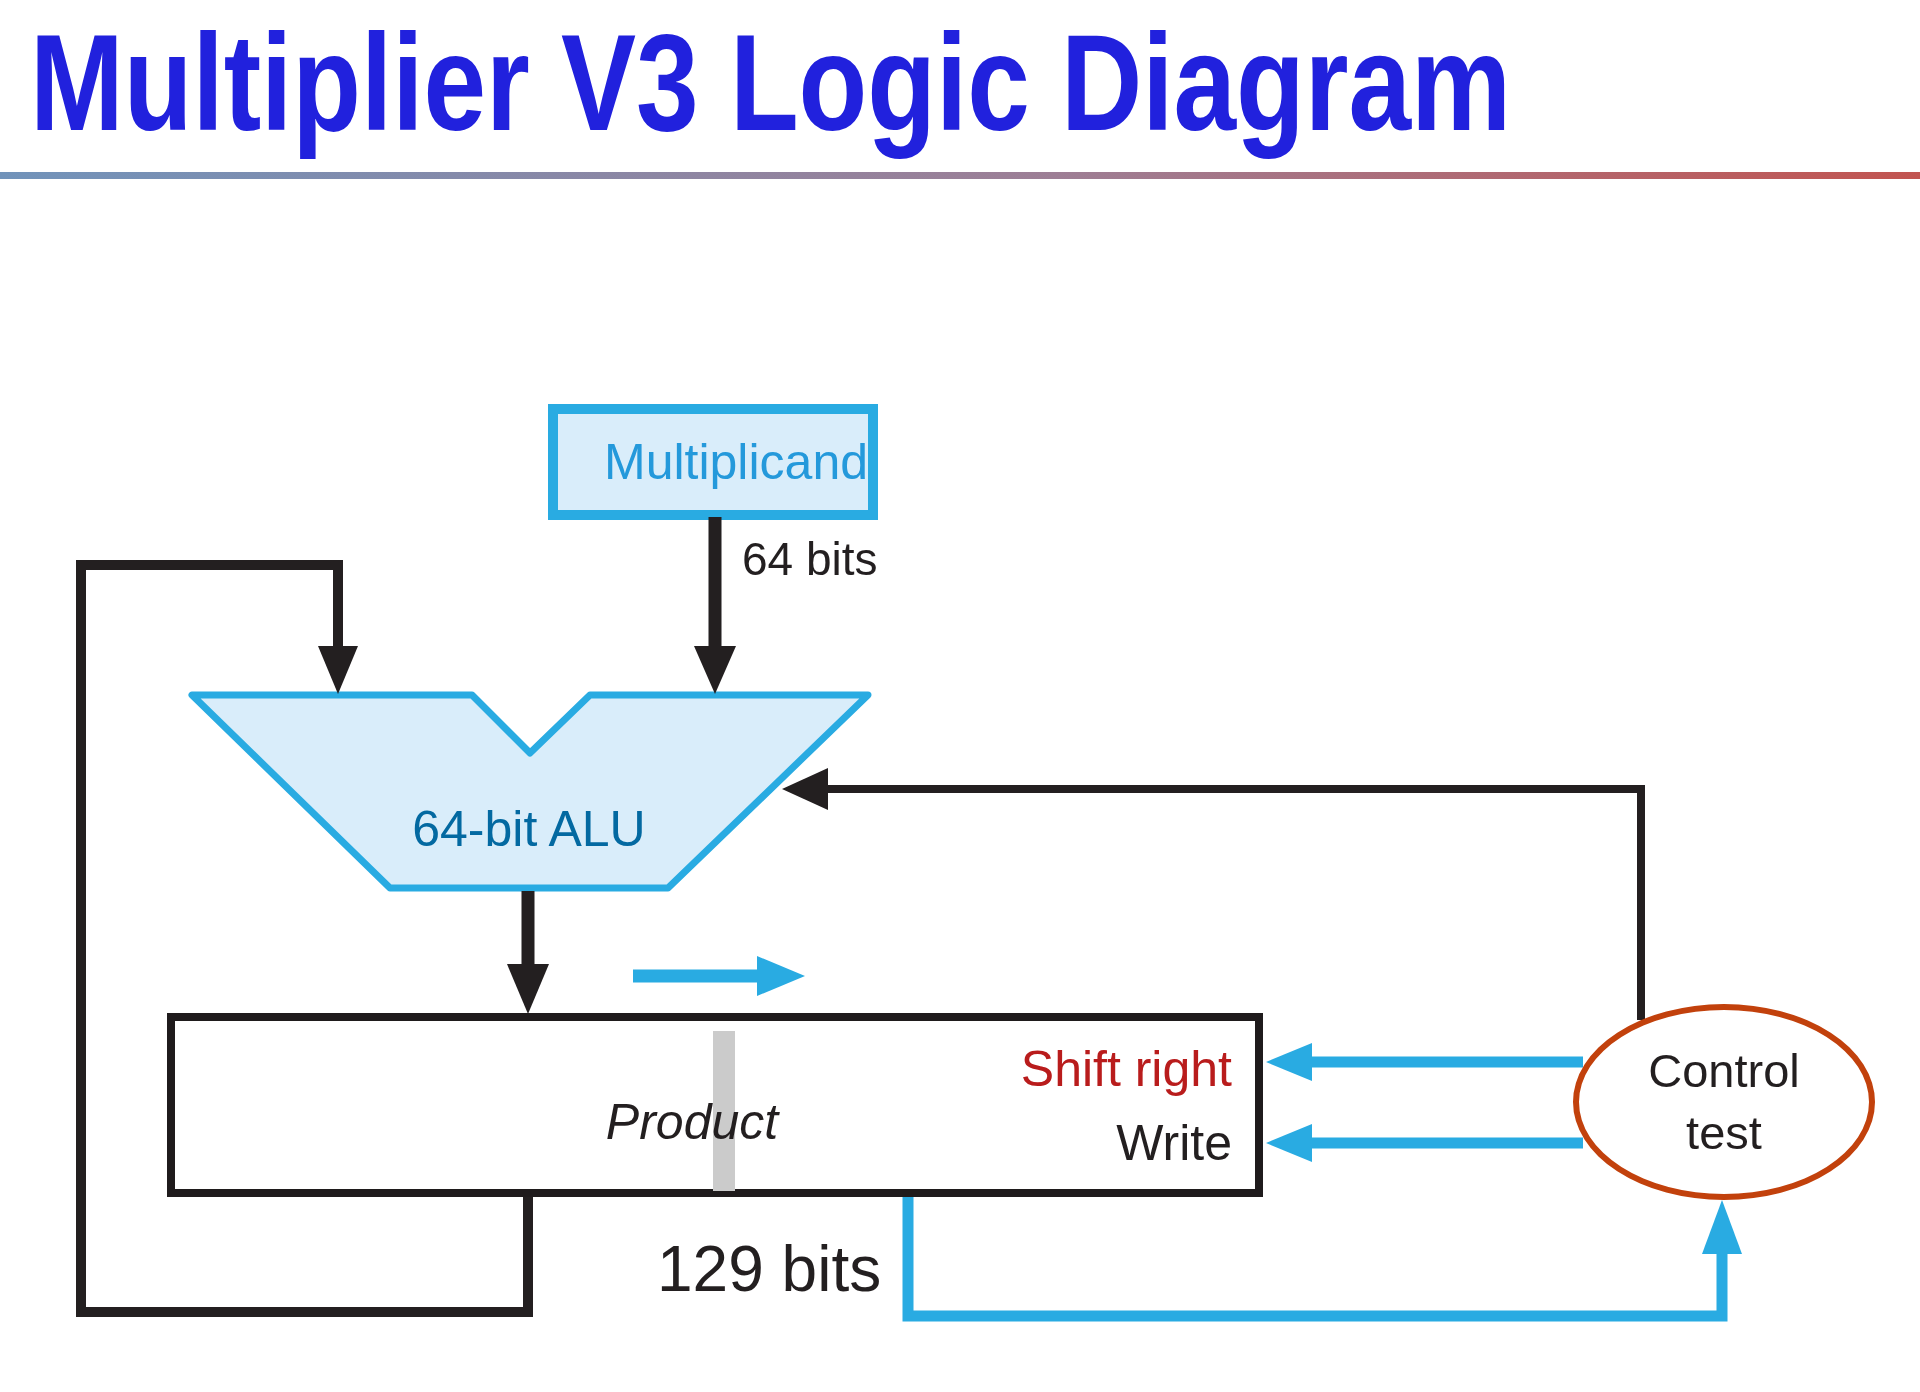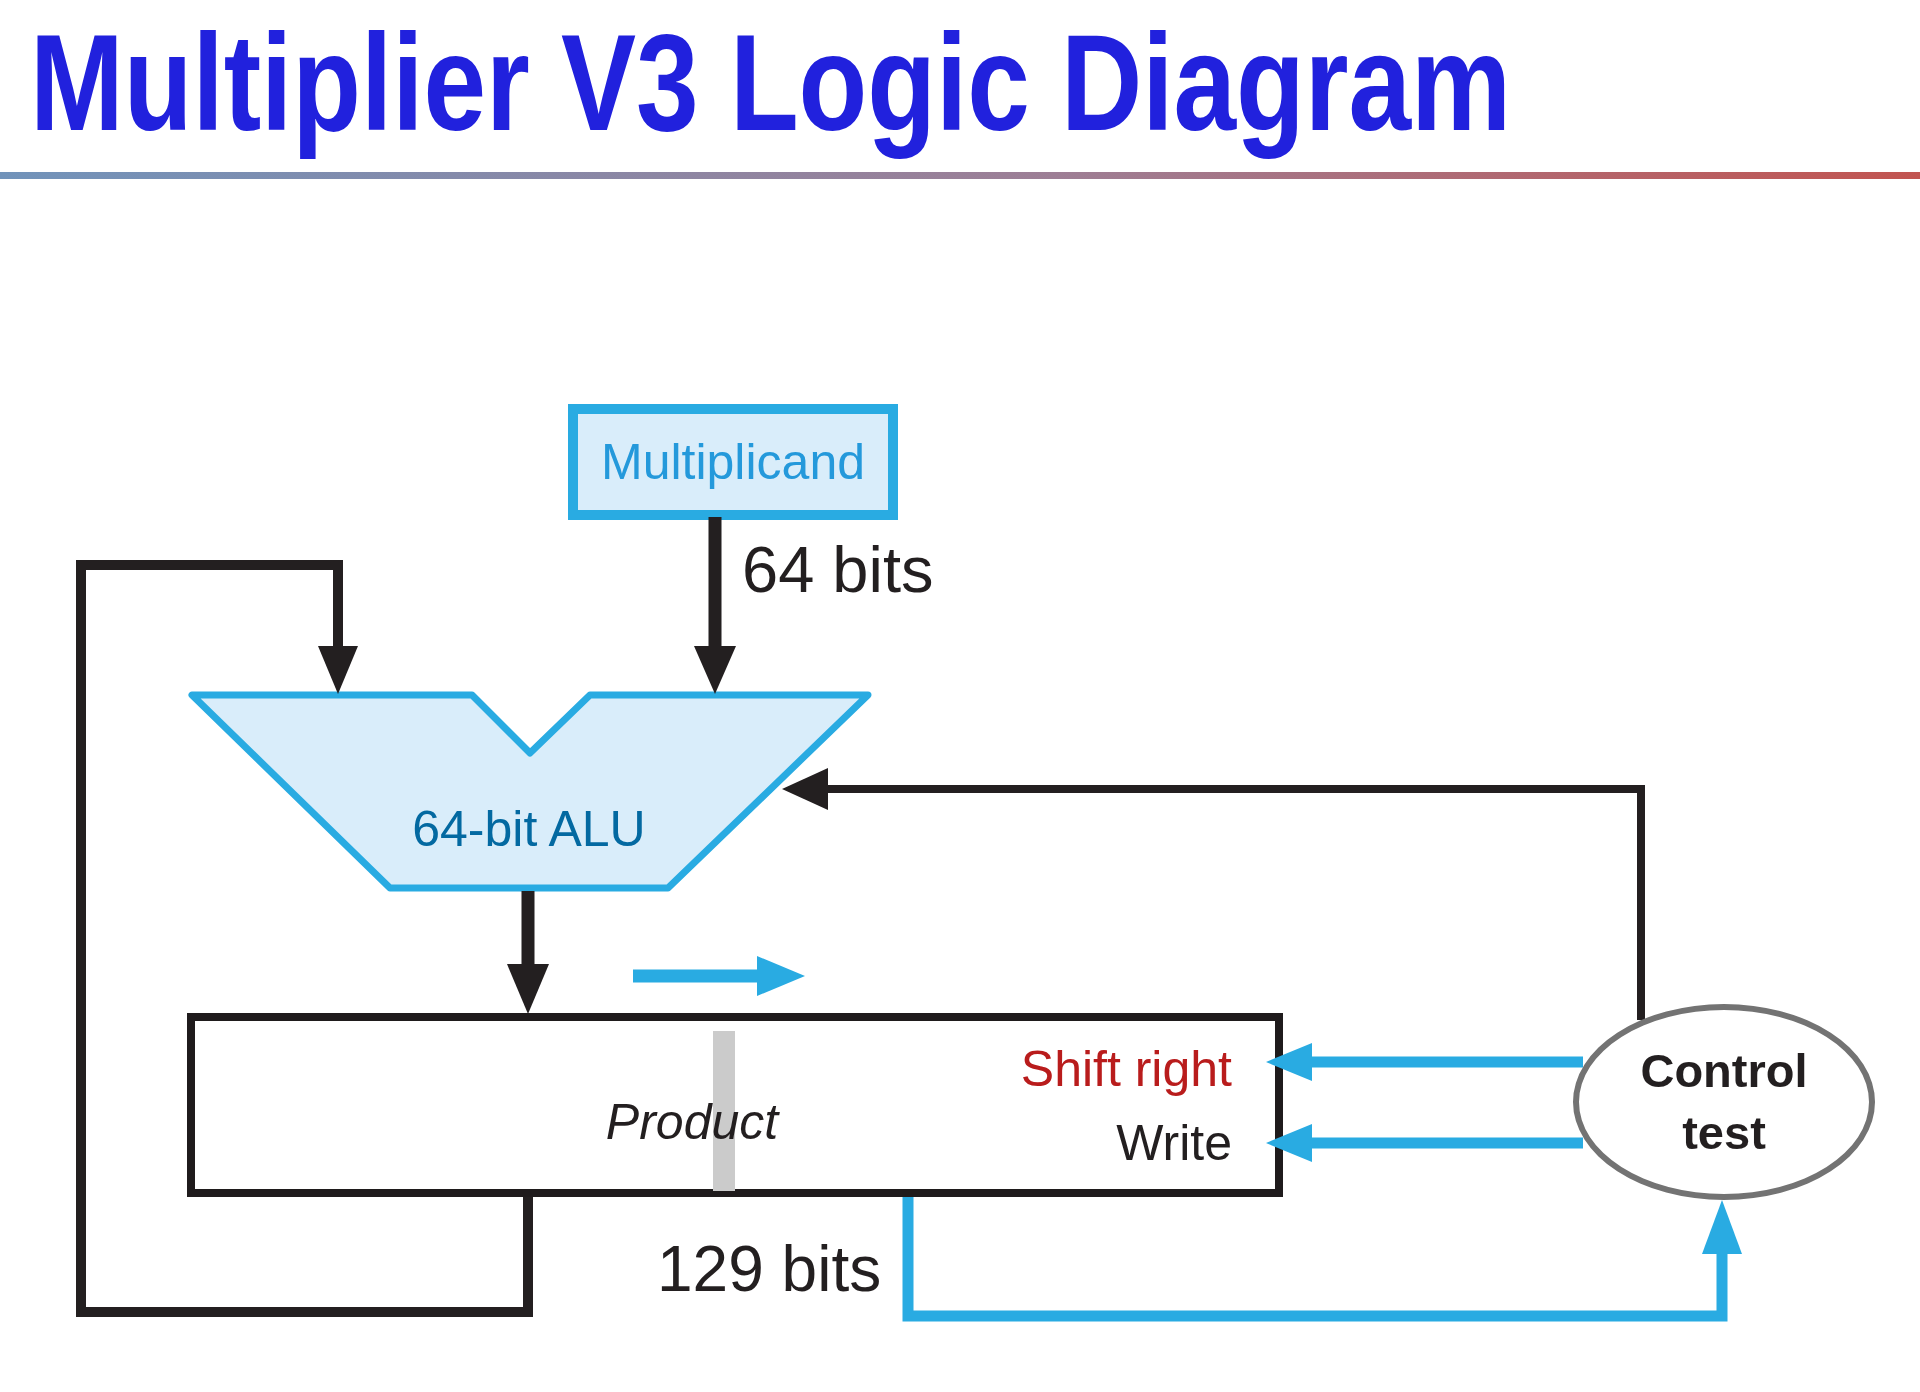"Multiplicand" .box { justify-content: center -> flex-end; margin-left: 20px -> none }
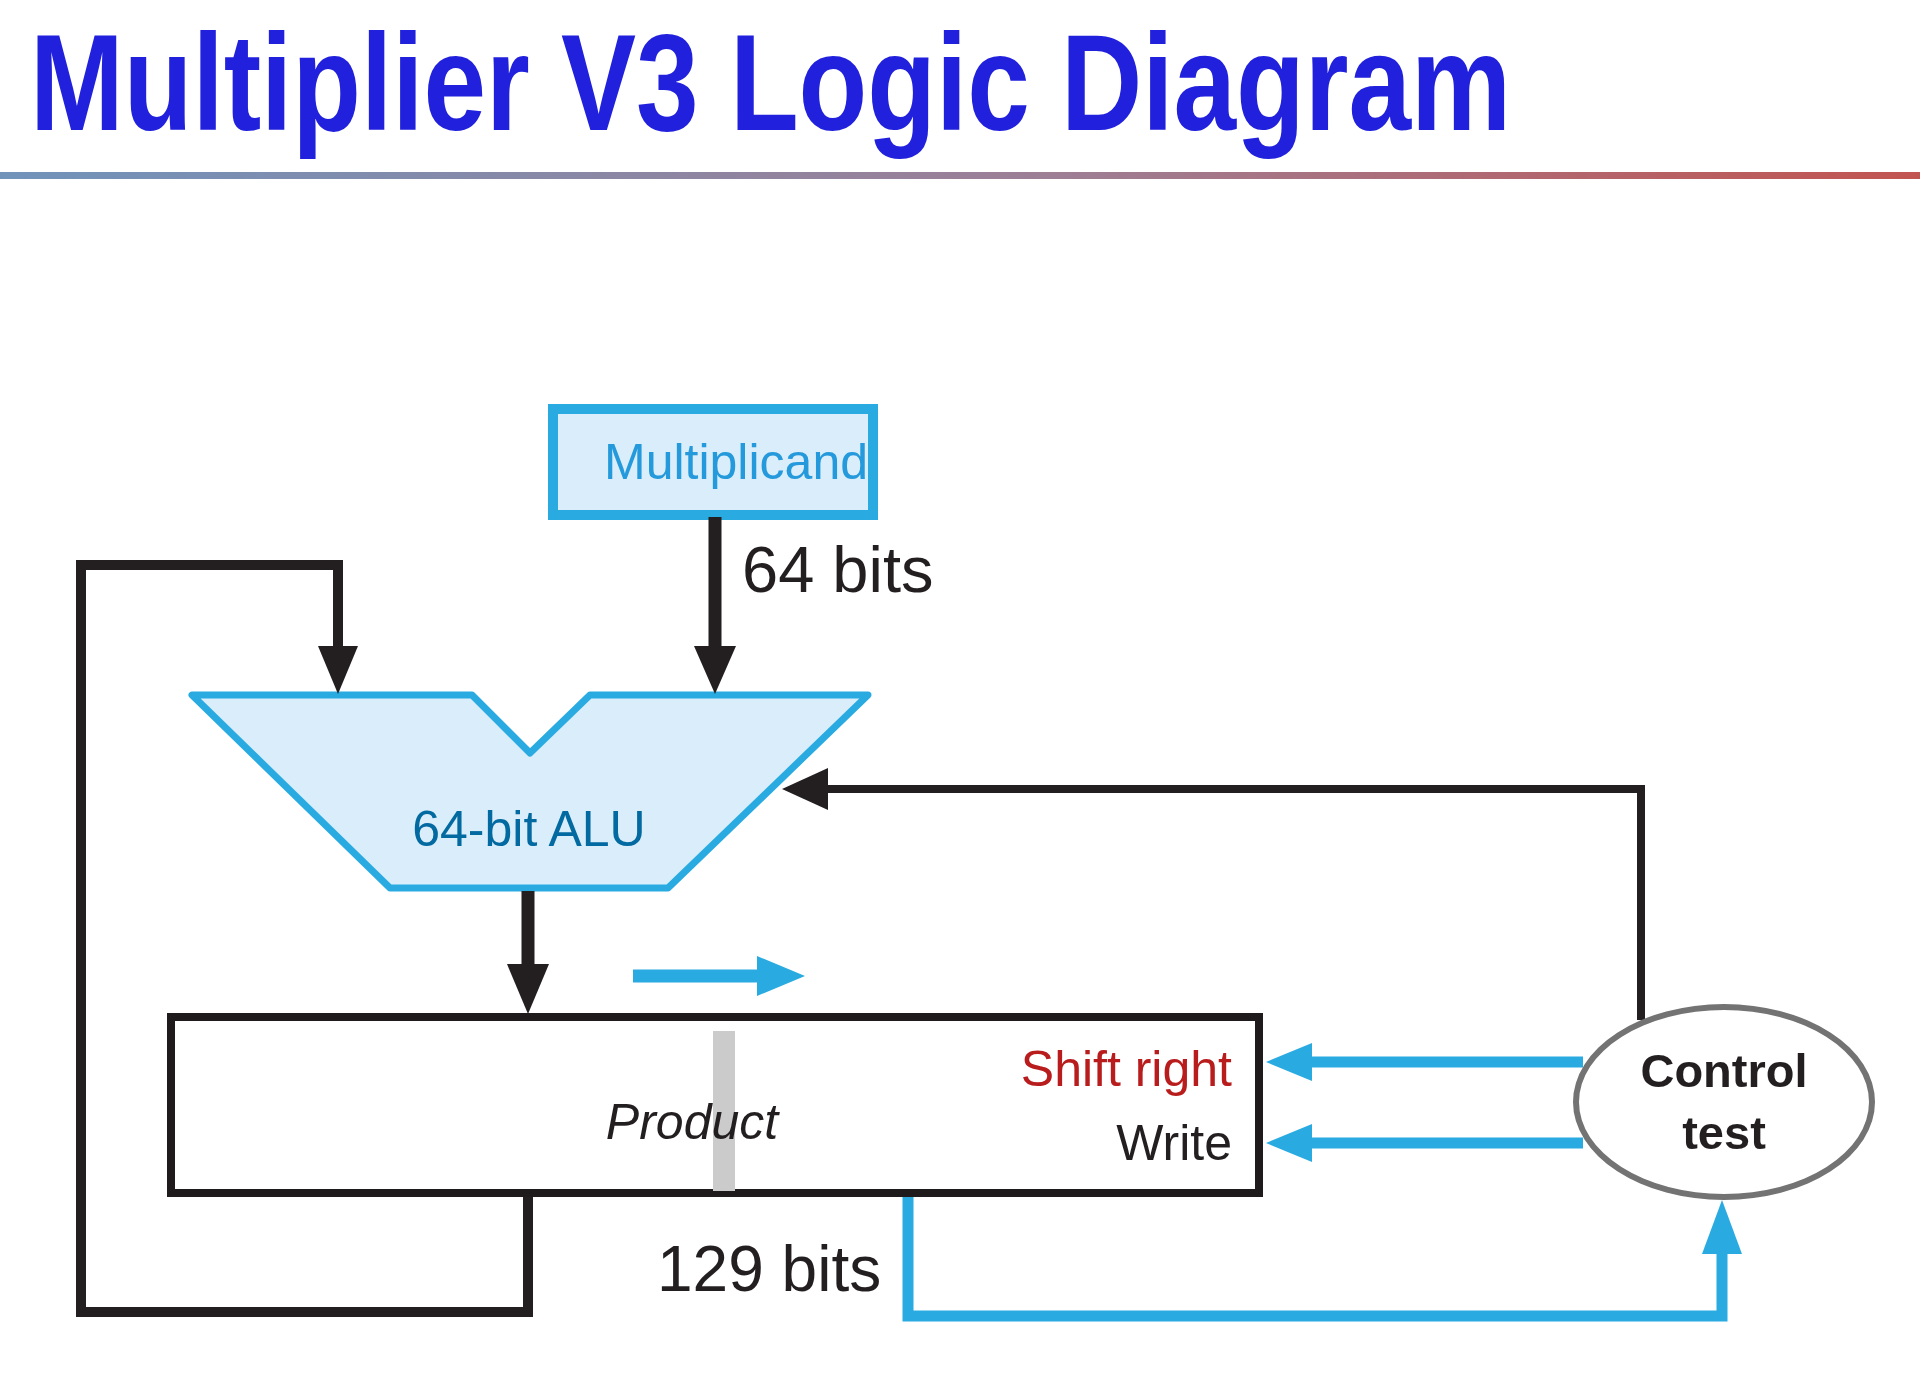"64 bits" .t-64bits { font-size: 65px -> 46px }
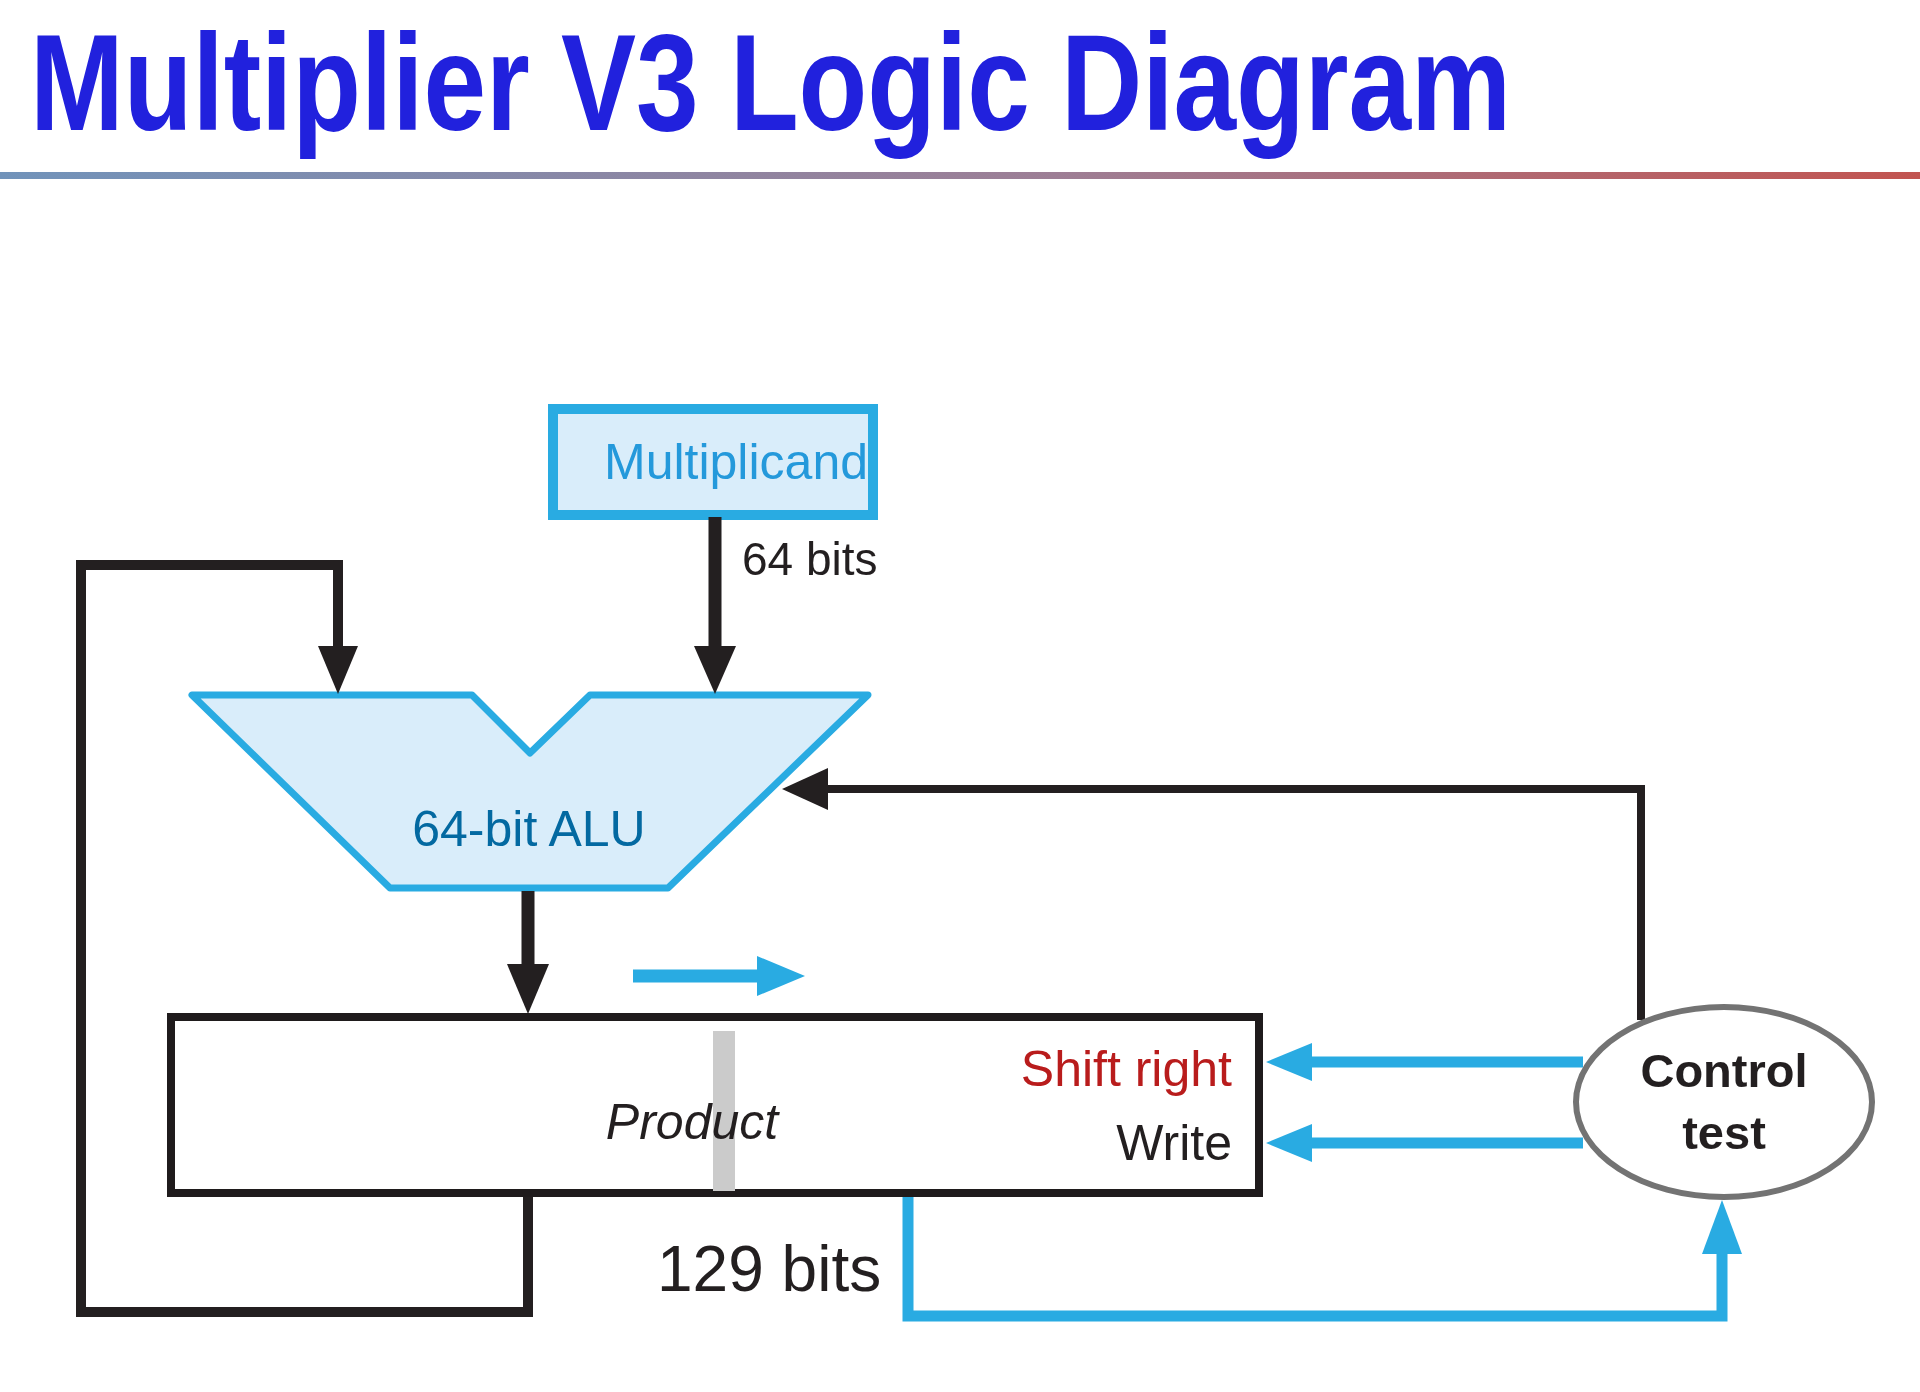"Control" .control { border: 6px solid #737373 -> 6px solid #c2410c; font-weight: bold -> none }
